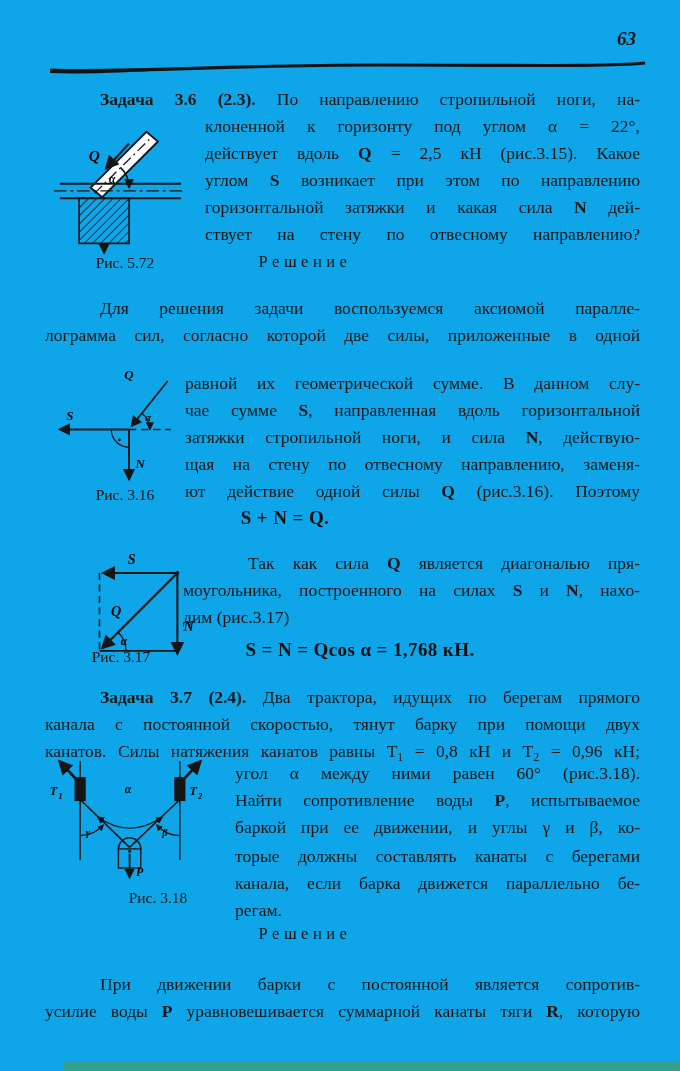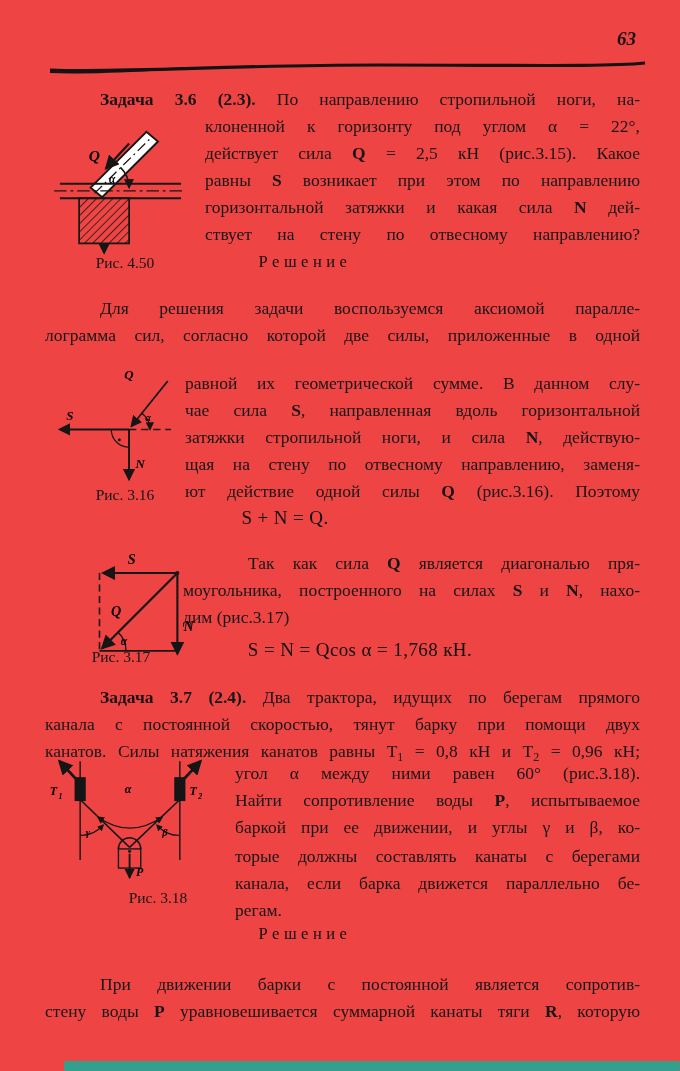"63" .page { background: #ef4444 -> #0ea5e9 }
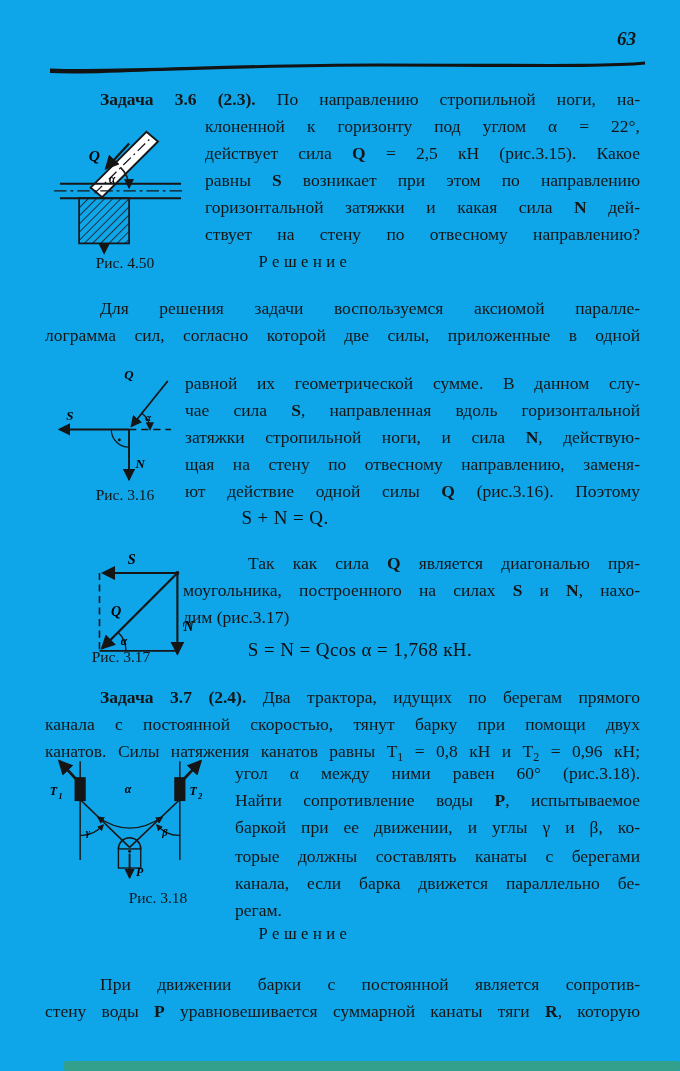"действует сила" span { text: сила -> вдоль }
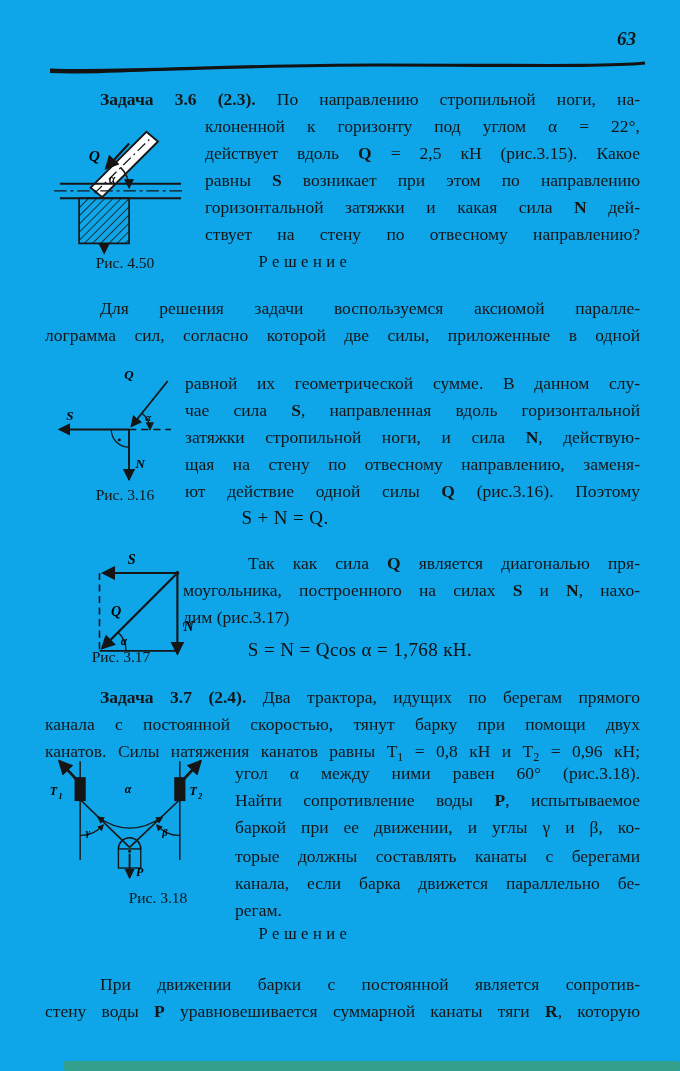"равны" span { text: равны -> углом }
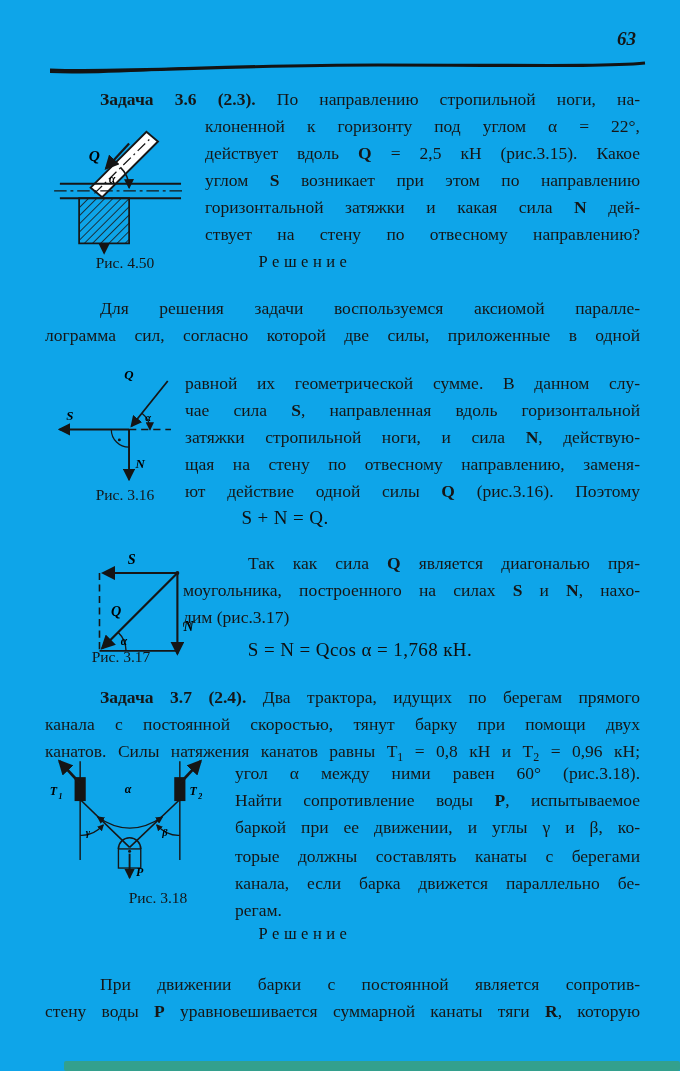"Рис. 4.50" div.cap { text: 4.50 -> 5.72 }
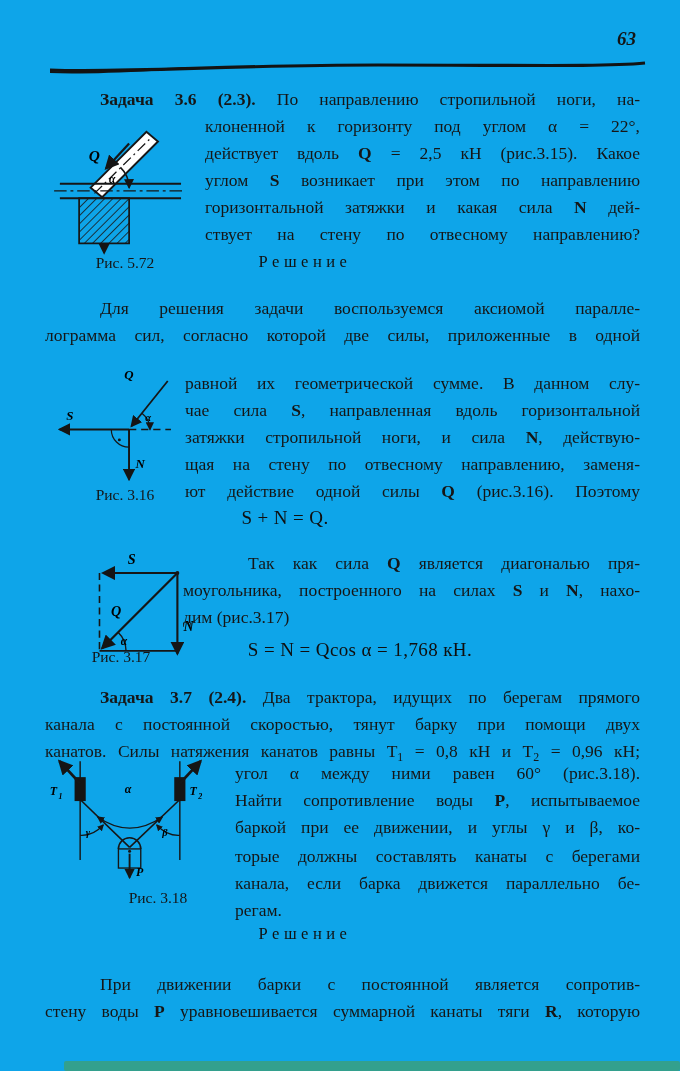"чае сила" span { text: сила -> сумме }
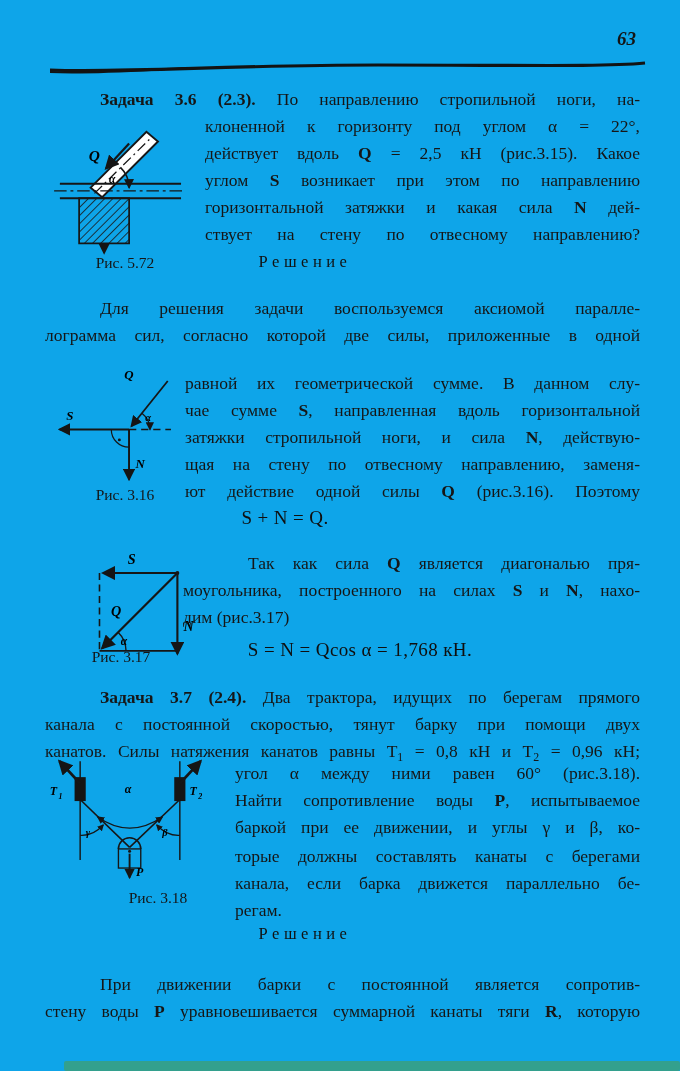"S + N = Q." .formula { font-weight: normal -> bold }
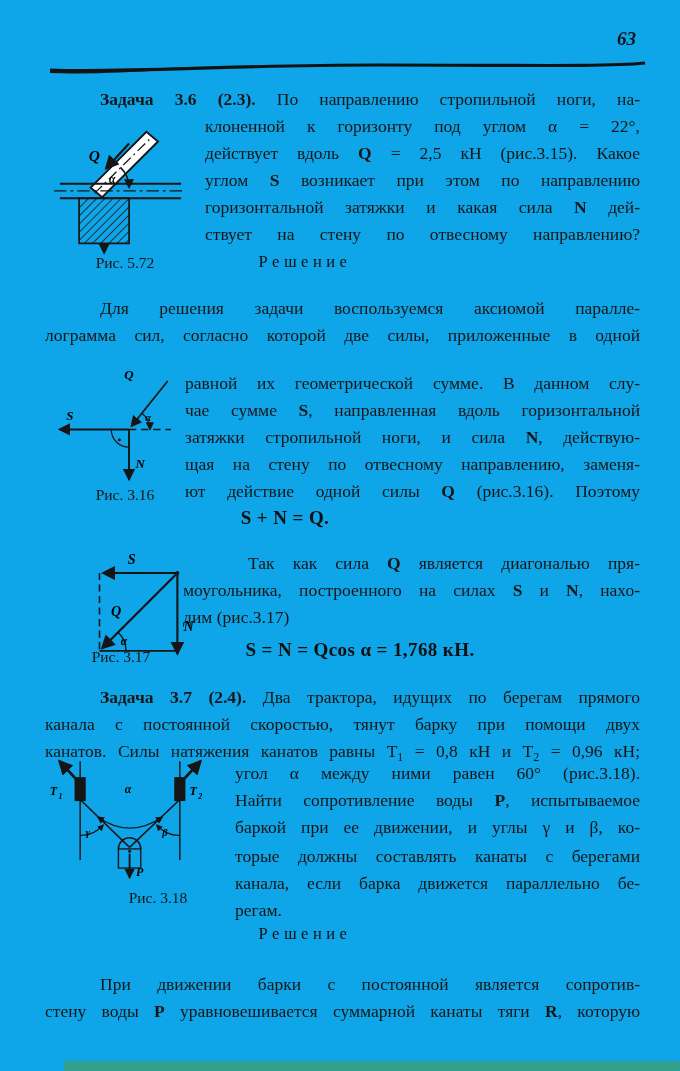"стену воды" span { text: стену -> усилие }
